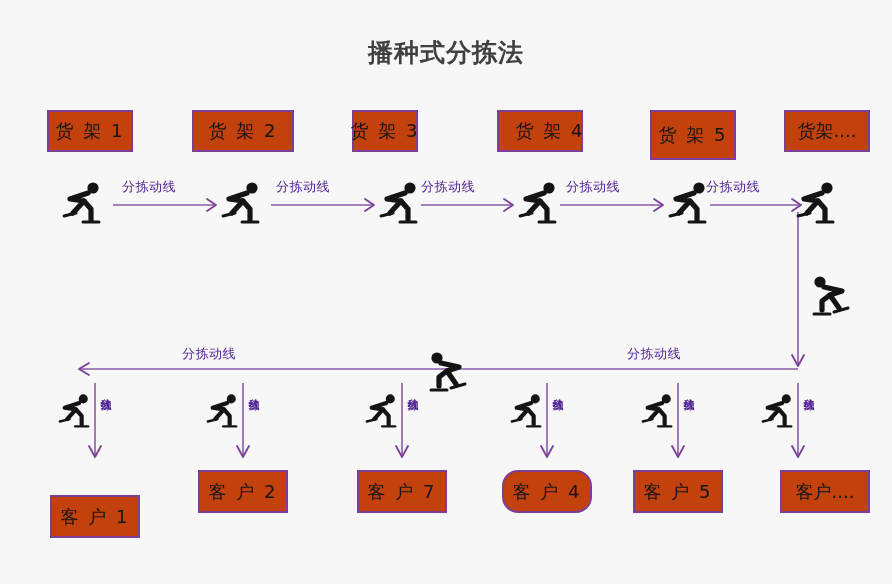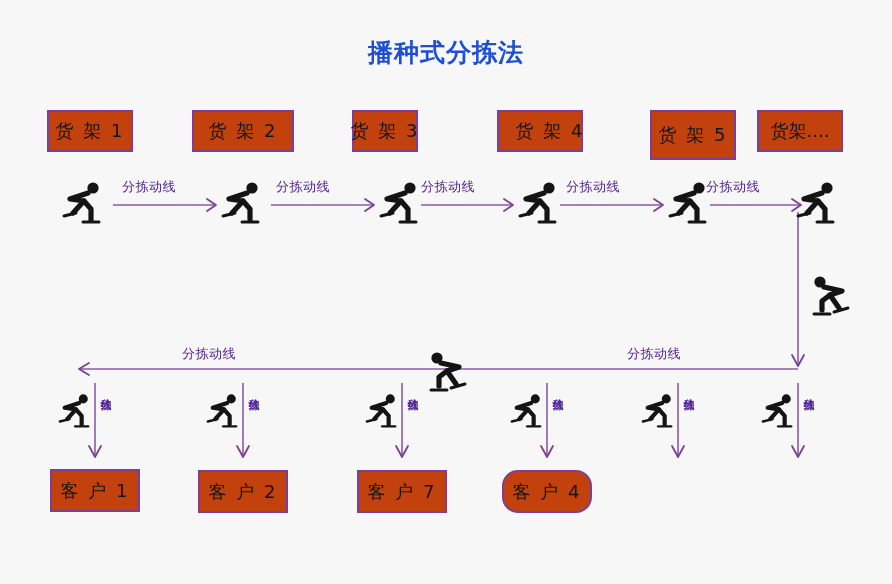"播种式分拣法" #title { color: #1d4ed8 -> #404040 }
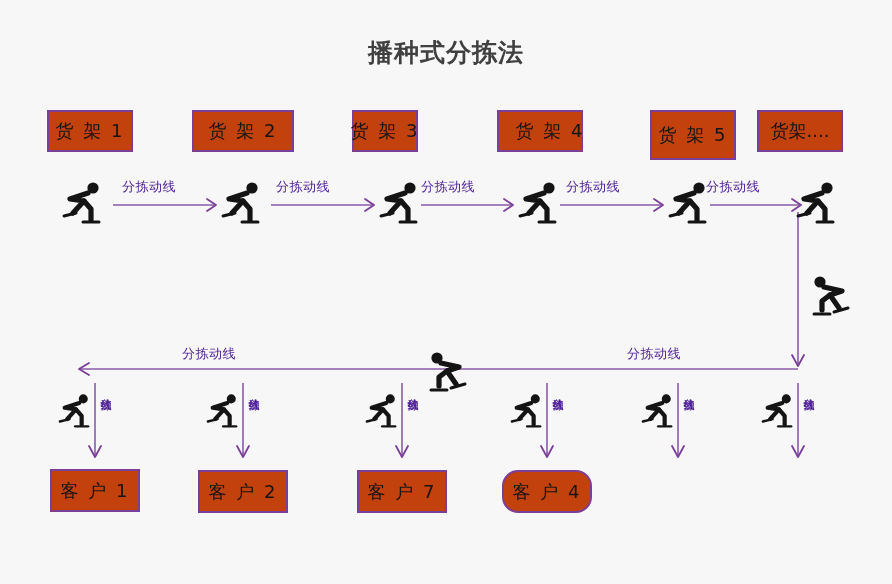"货架...." .node-box.ellipsis { margin-left: none -> 27px }
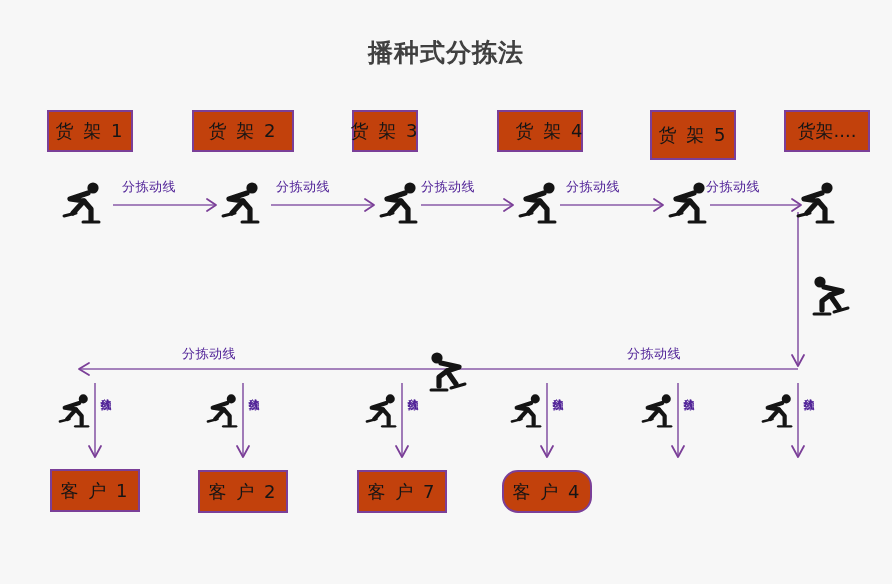"客 户 5" div.node-box { html: none -> <div> <span>客 户 5</span> </div> }
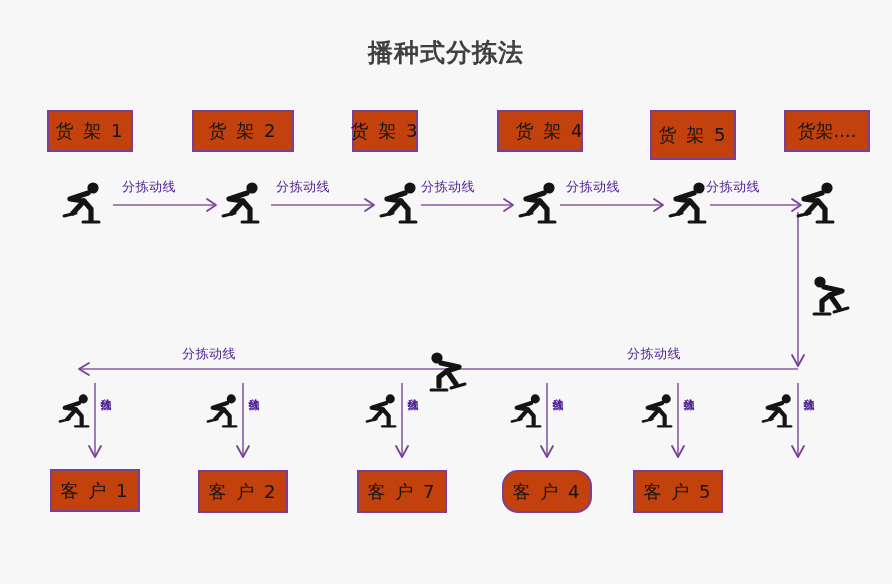"客户...." div.node-box { html: none -> <div> <span>客户....</span> </div> }
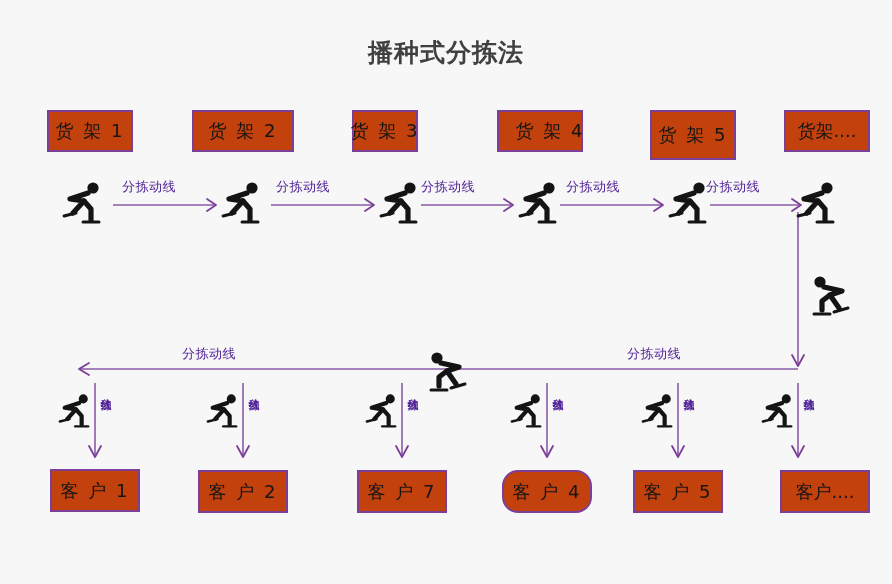"客 户 1" div.node-box { top: 469px -> 495px }
